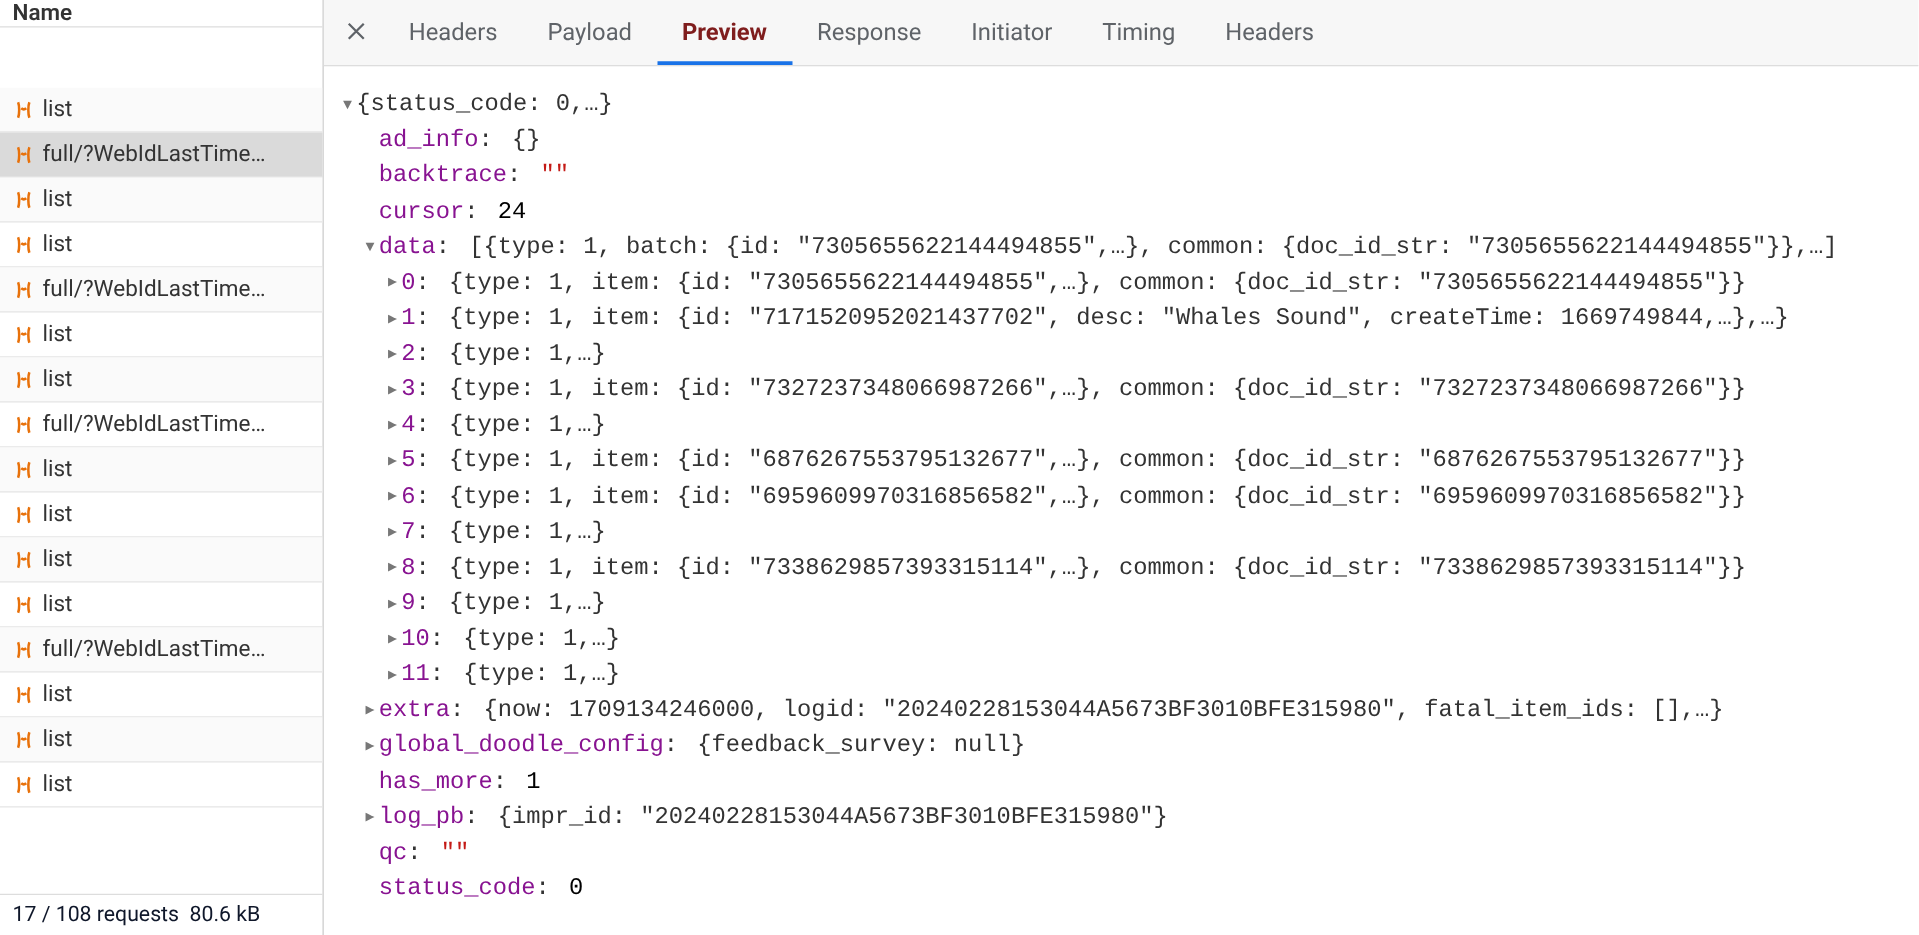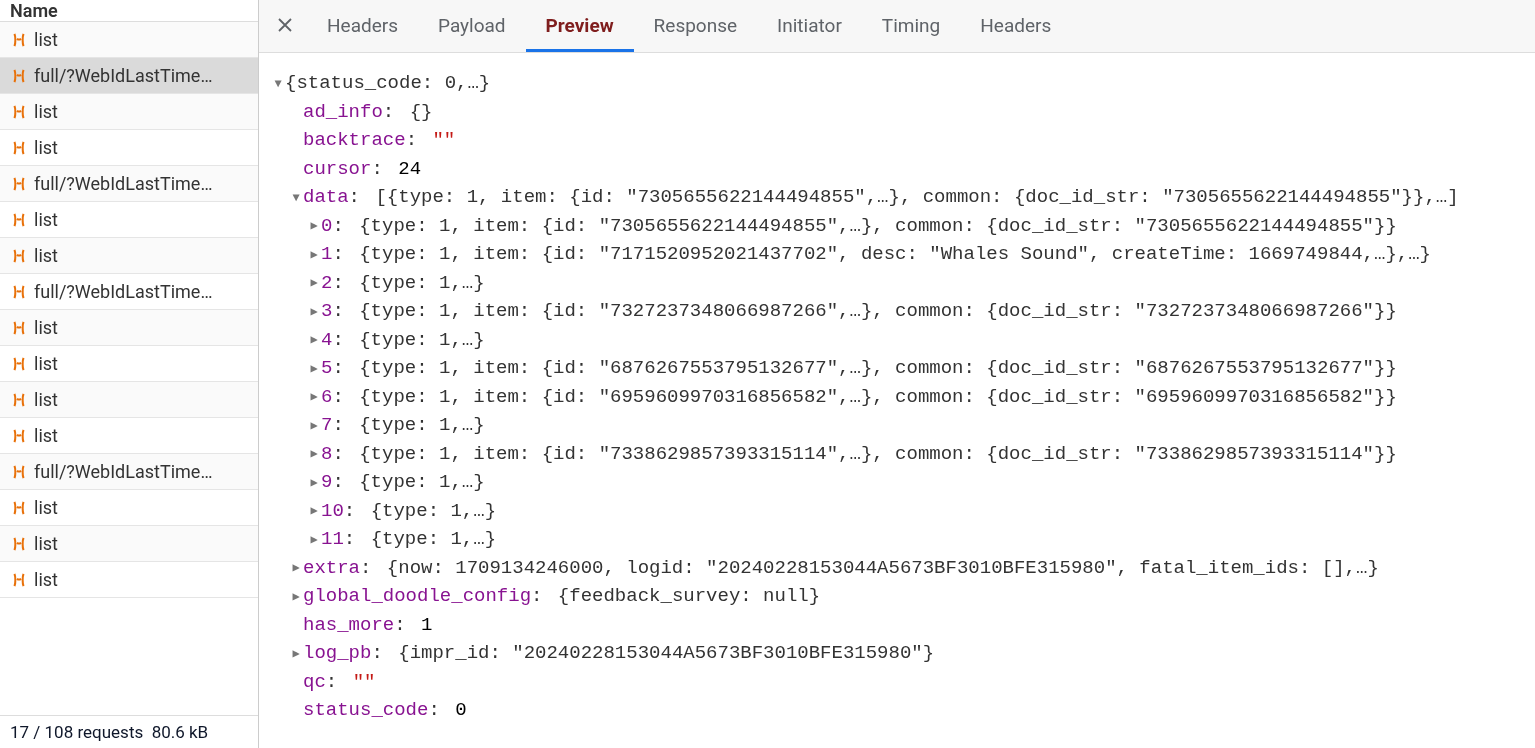"list" .req-list { margin-top: none -> 48px }
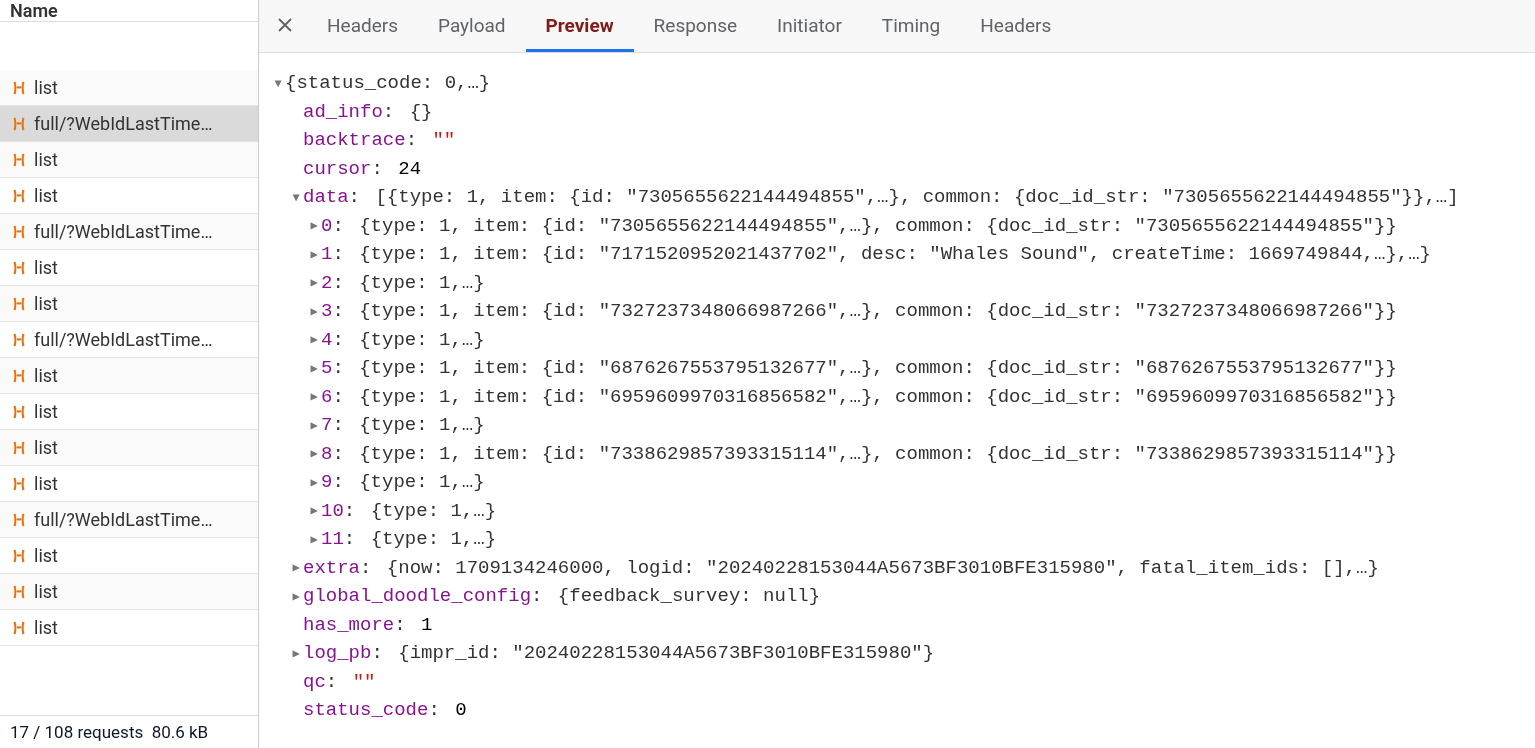"[{type: 1, item: {id:" span.brace { text: item -> batch }
